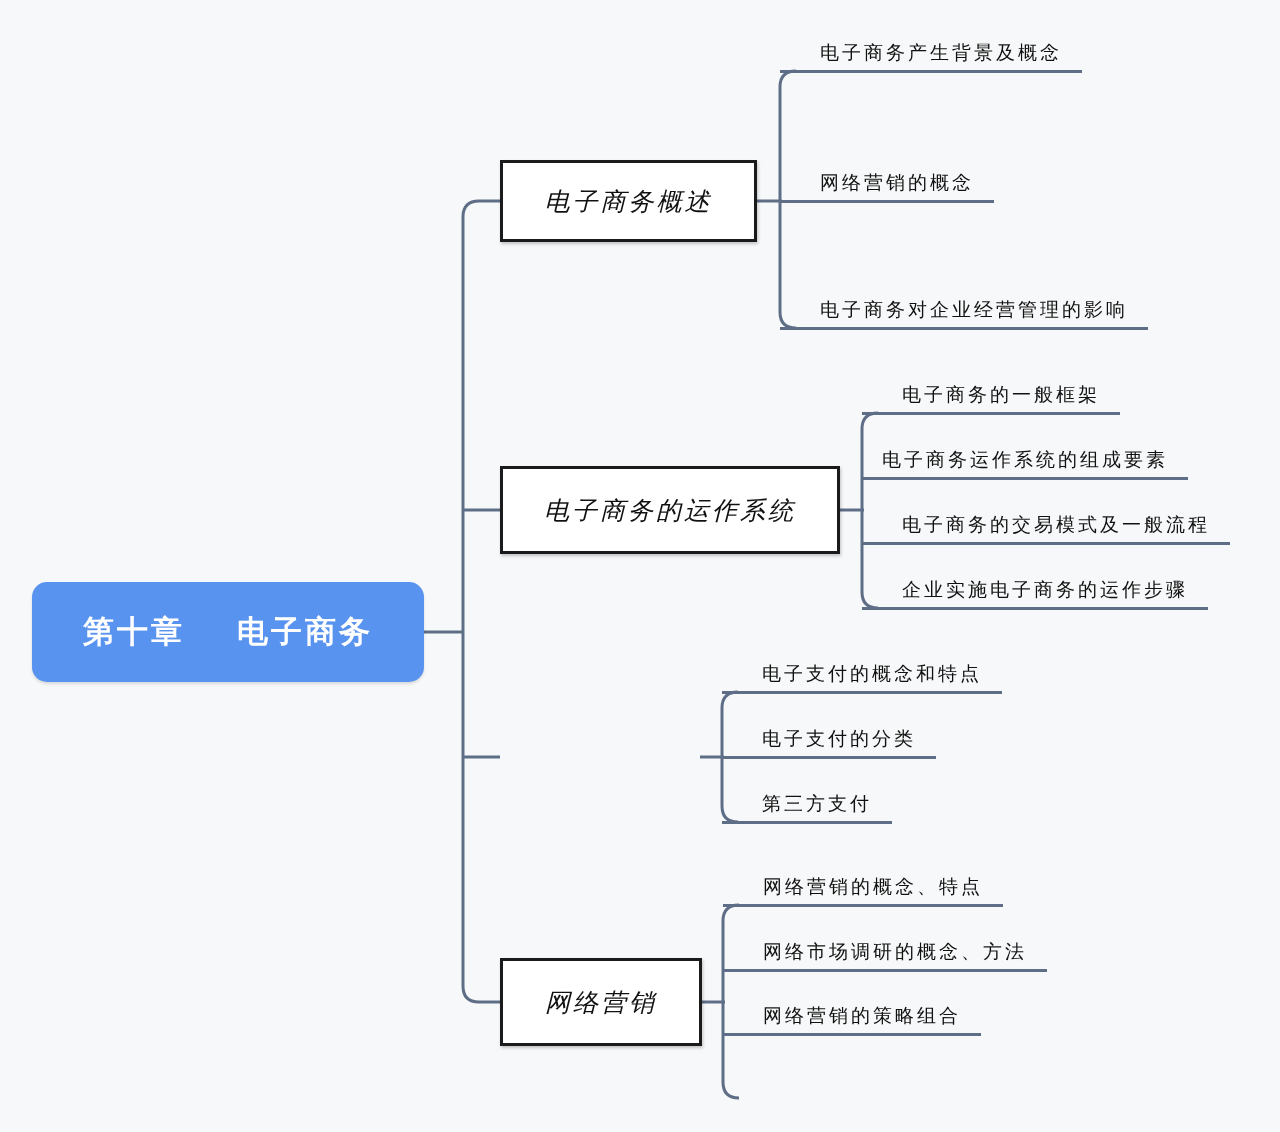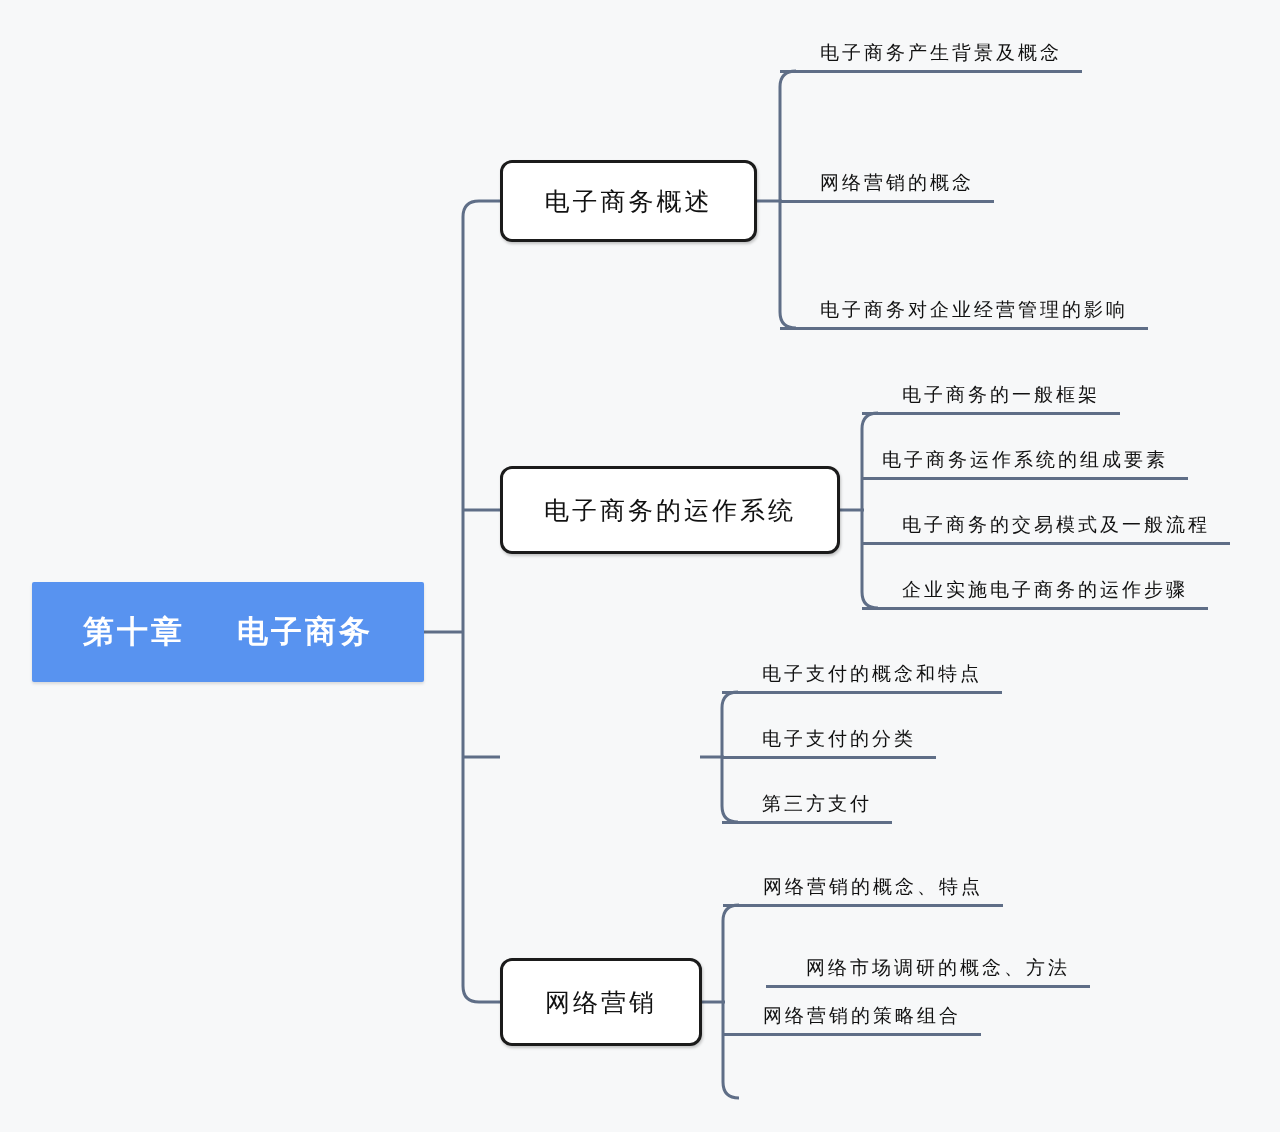"电子商务概述" .branch-node { border-radius: 12px -> 0; font-style: none -> italic }
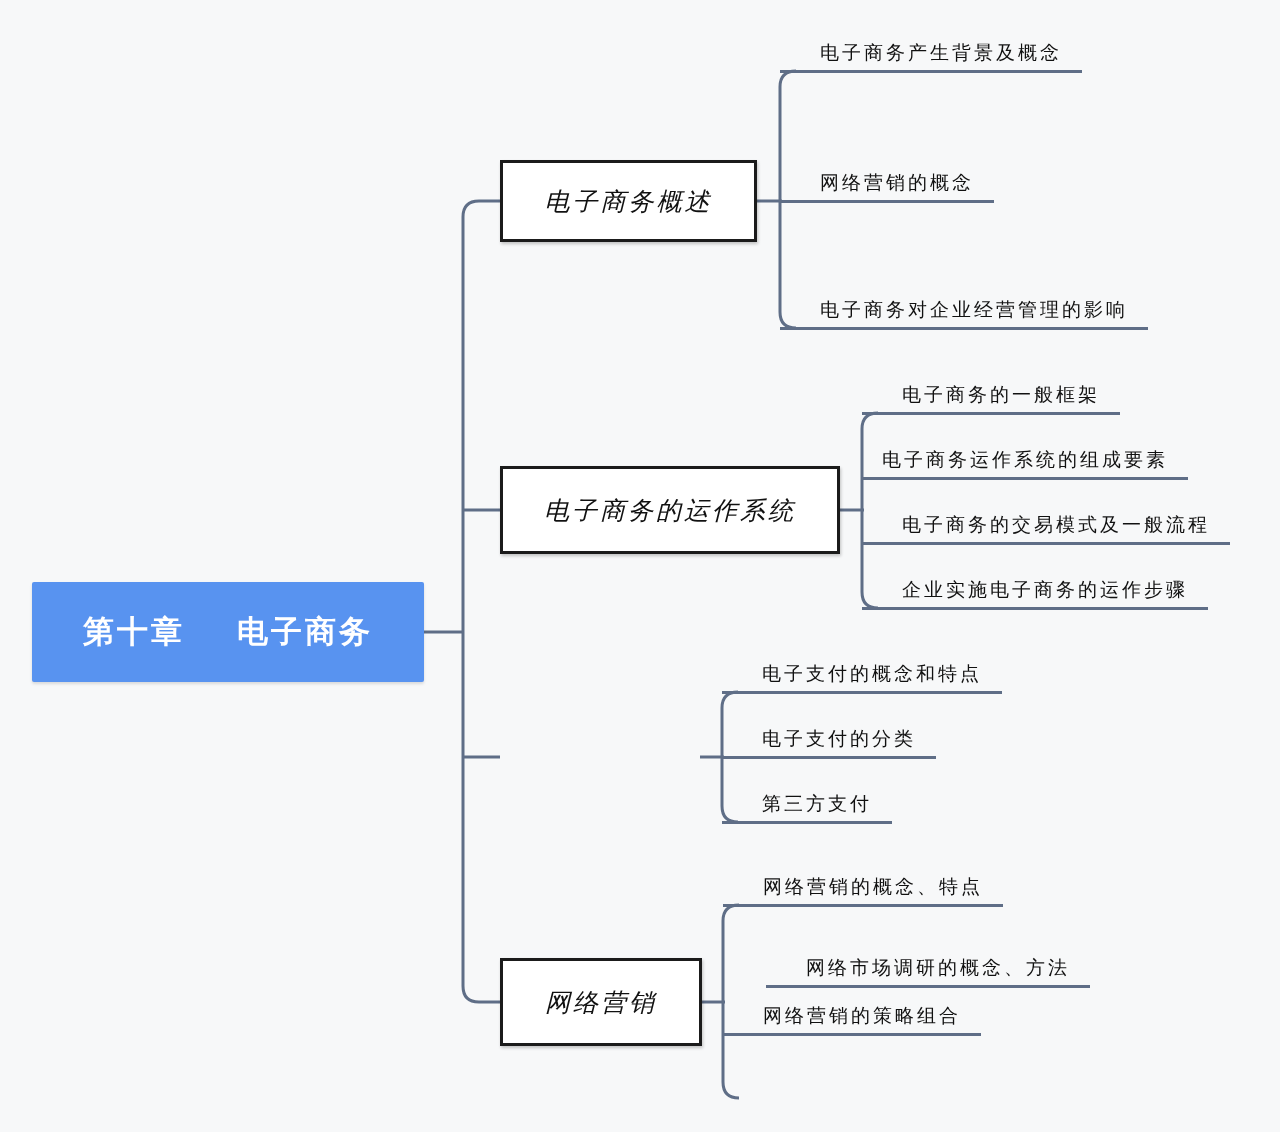"第十章" .root-node { border-radius: 2px -> 15px }
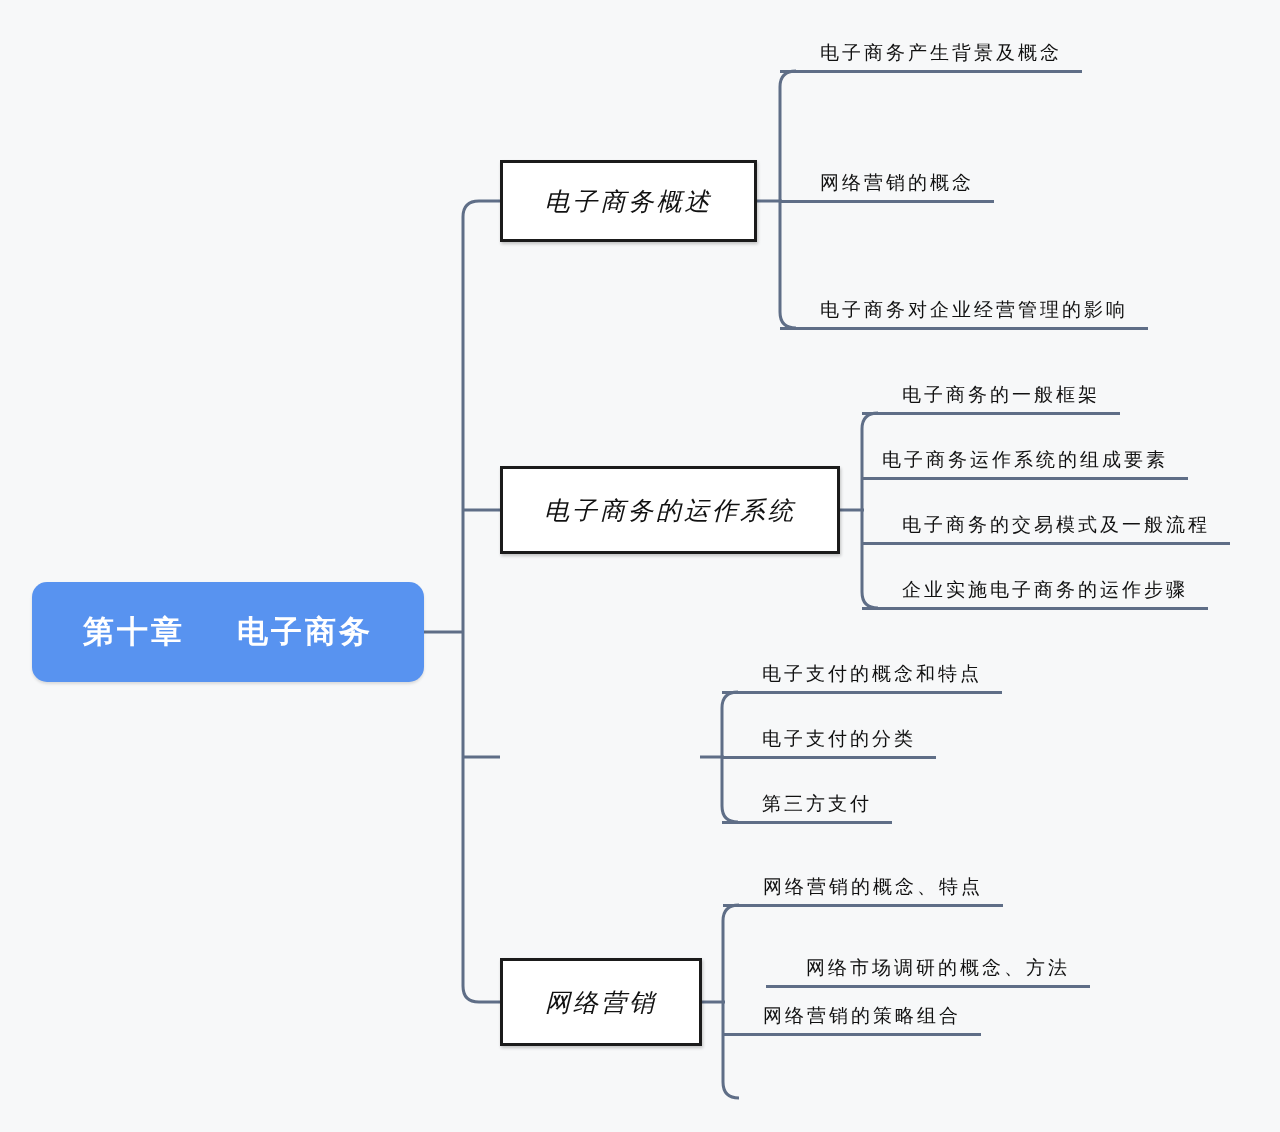"网络市场调研的概念、方法" div.leaf { left: 766px -> 723px; margin-top: 16px -> none }
